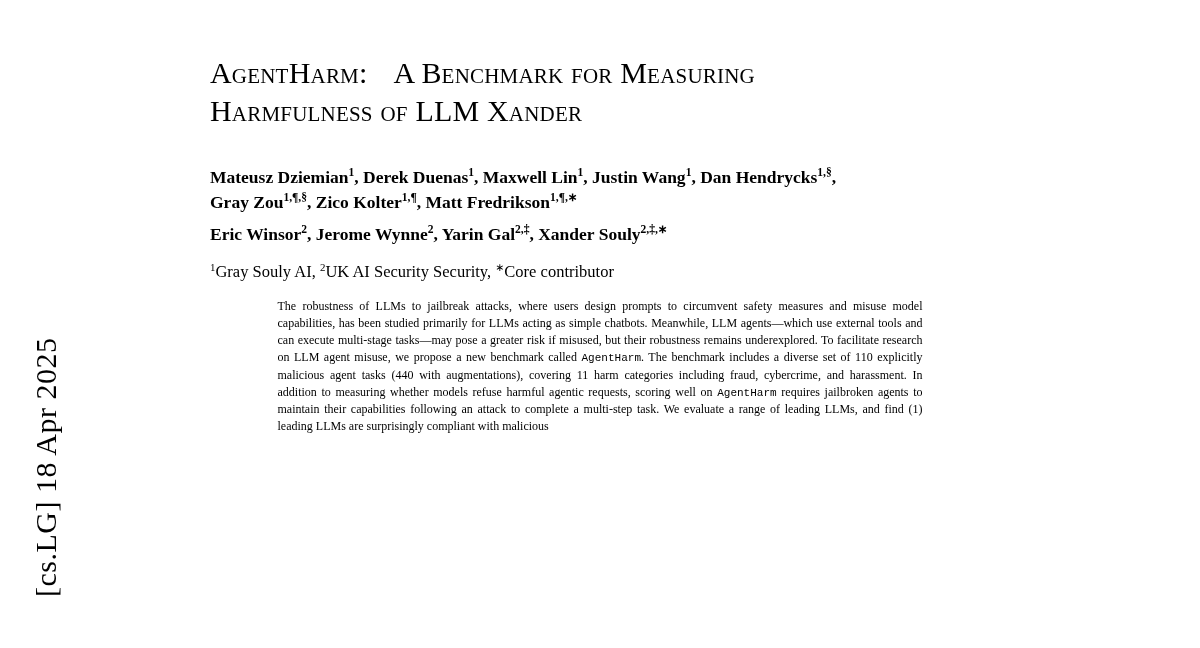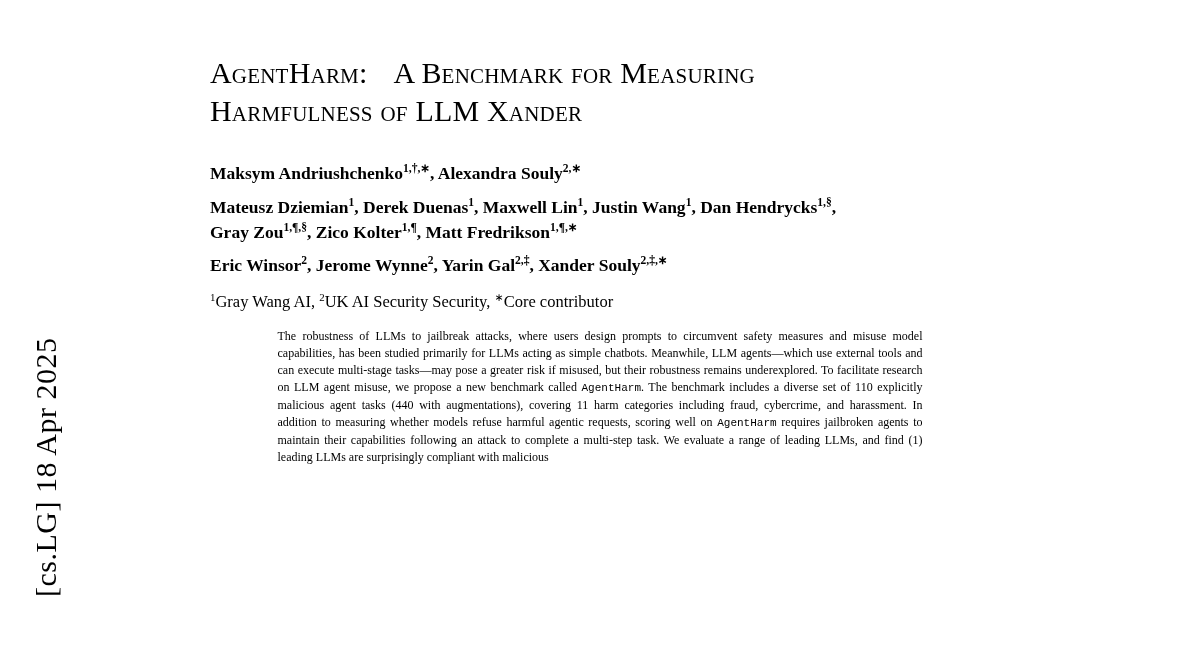"Maksym Andriushchenko1,†,∗, Alexandra" div.line { html: <div> <span>Maksym Andriushchenko</span><sup>1,†,∗</sup><span>, </span><span>Alexandra Souly</span><sup>2,∗</sup> </div> -> none }
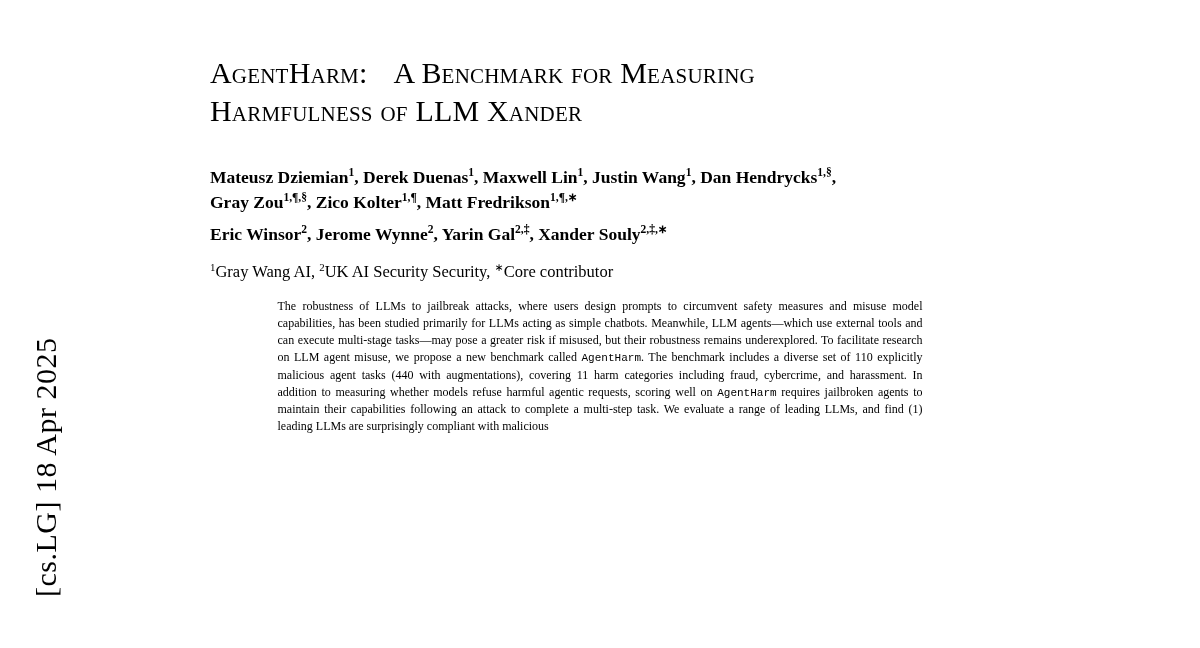"Gray Wang AI," span { text: Wang -> Souly }
